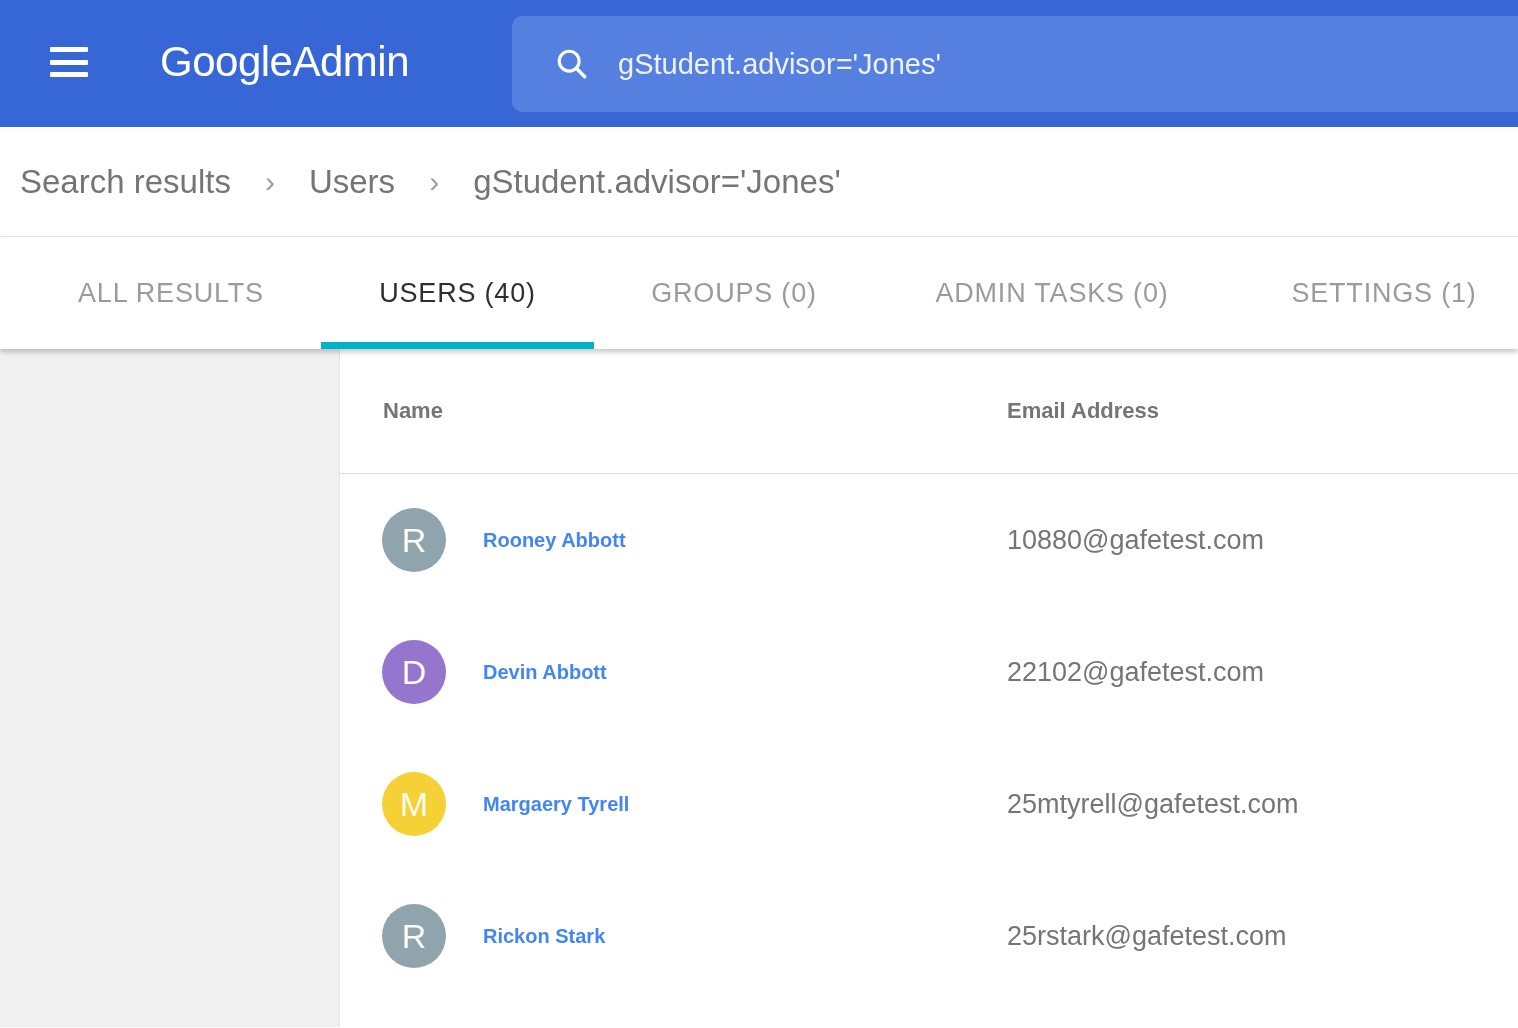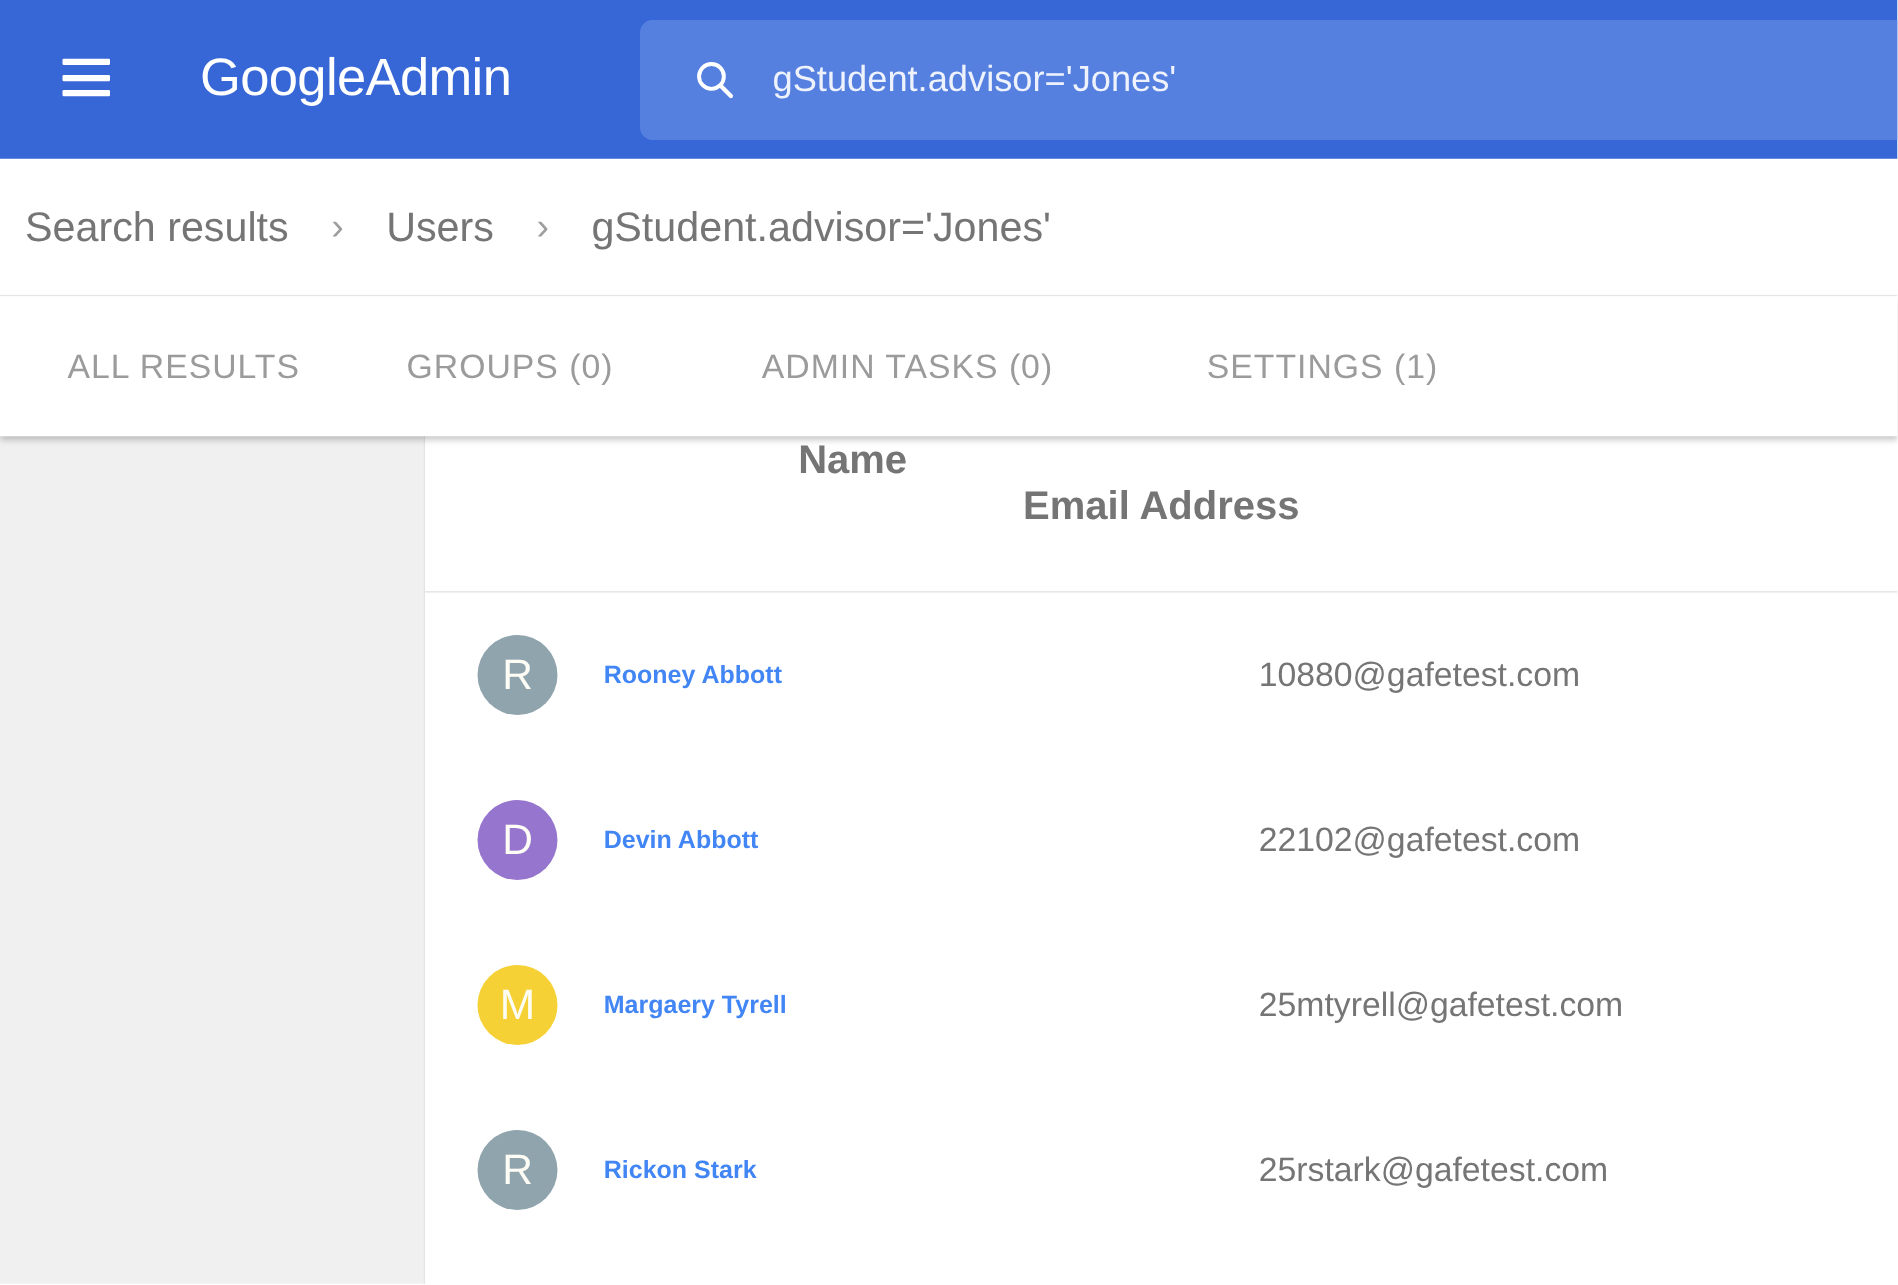"ALL RESULTS" .tabbar { padding-left: none -> 24px }
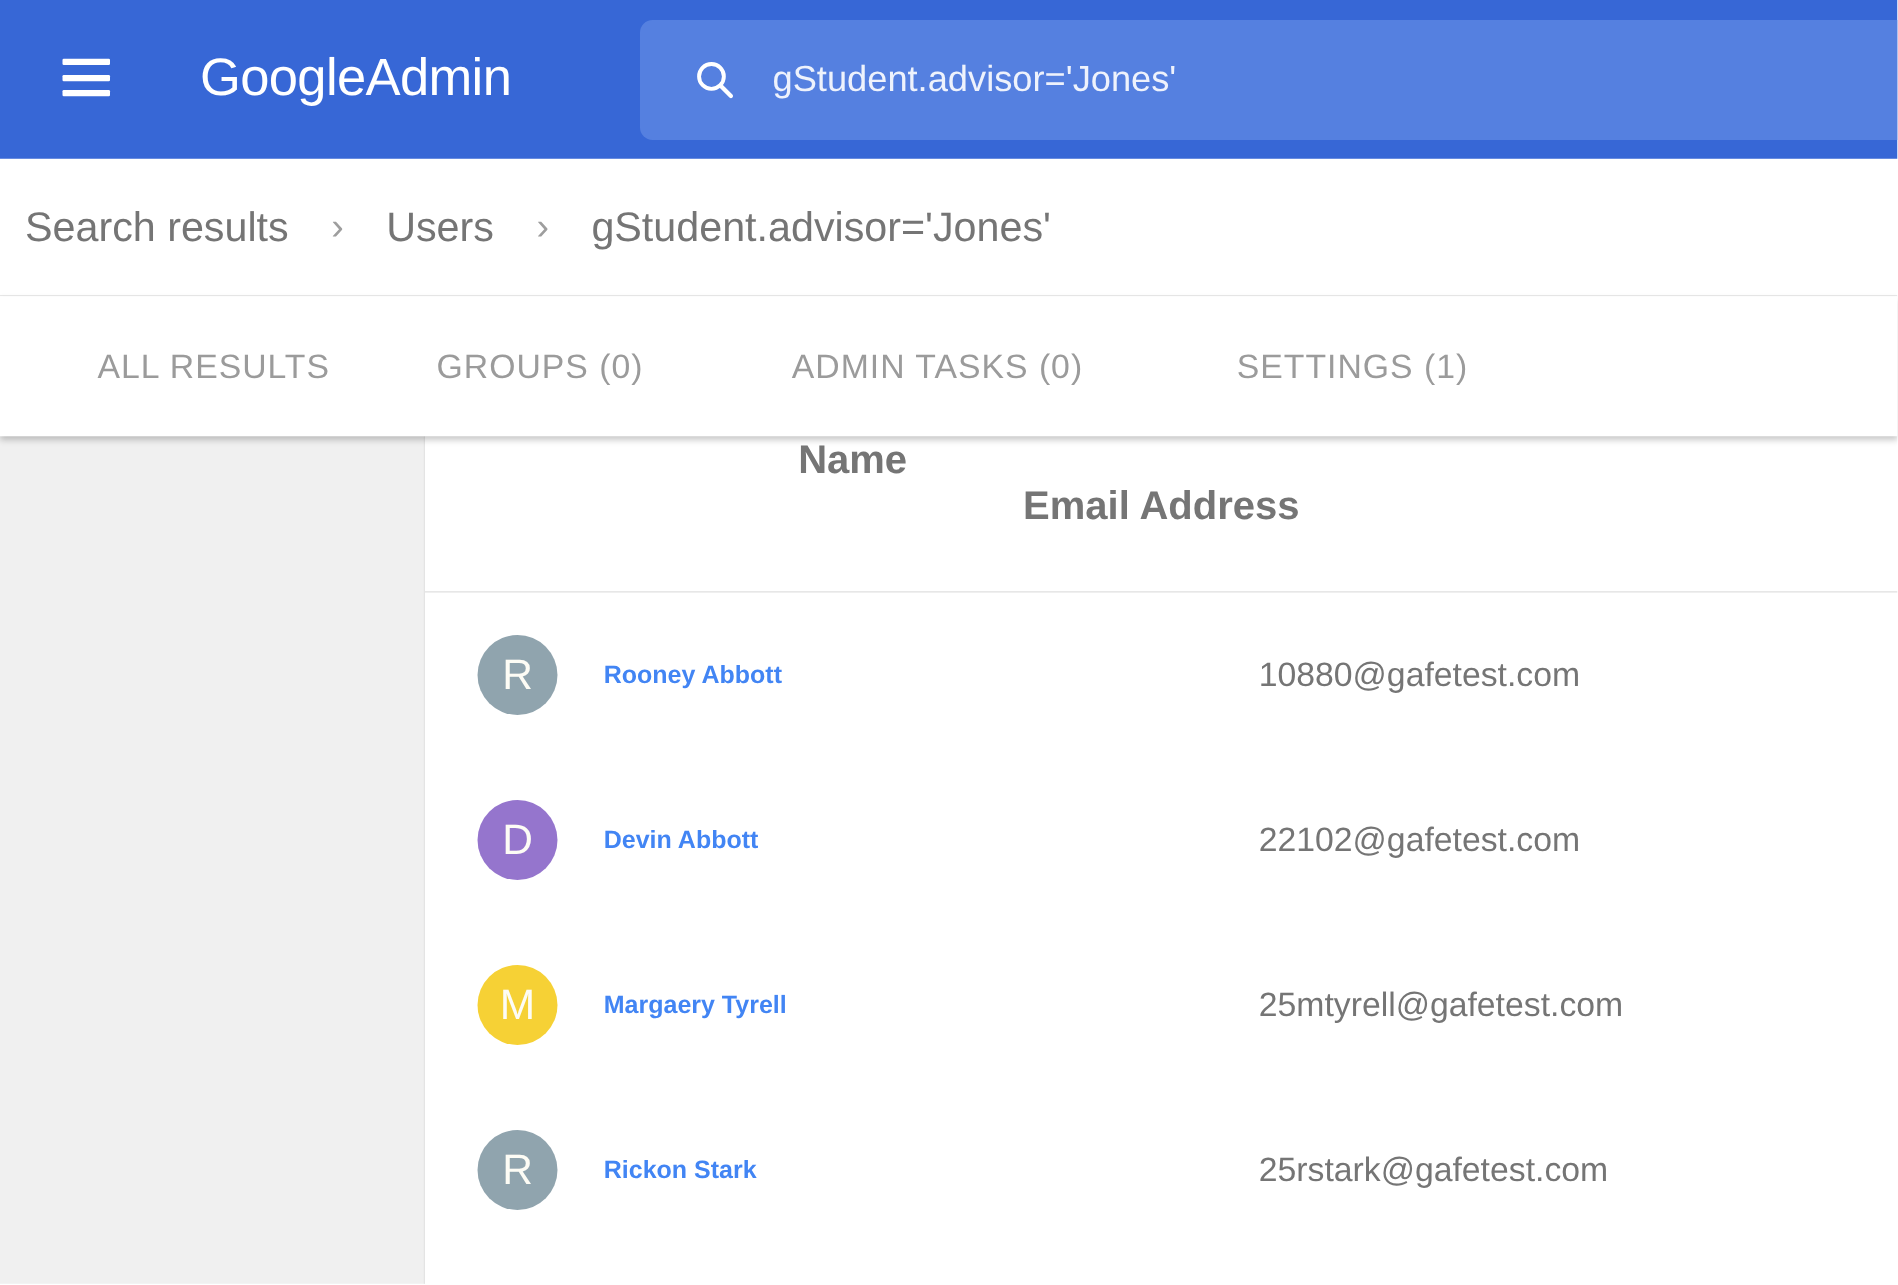"USERS (40)" div.tab { html: none -> <div> <span>USERS (40)</span> <i></i> </div> }
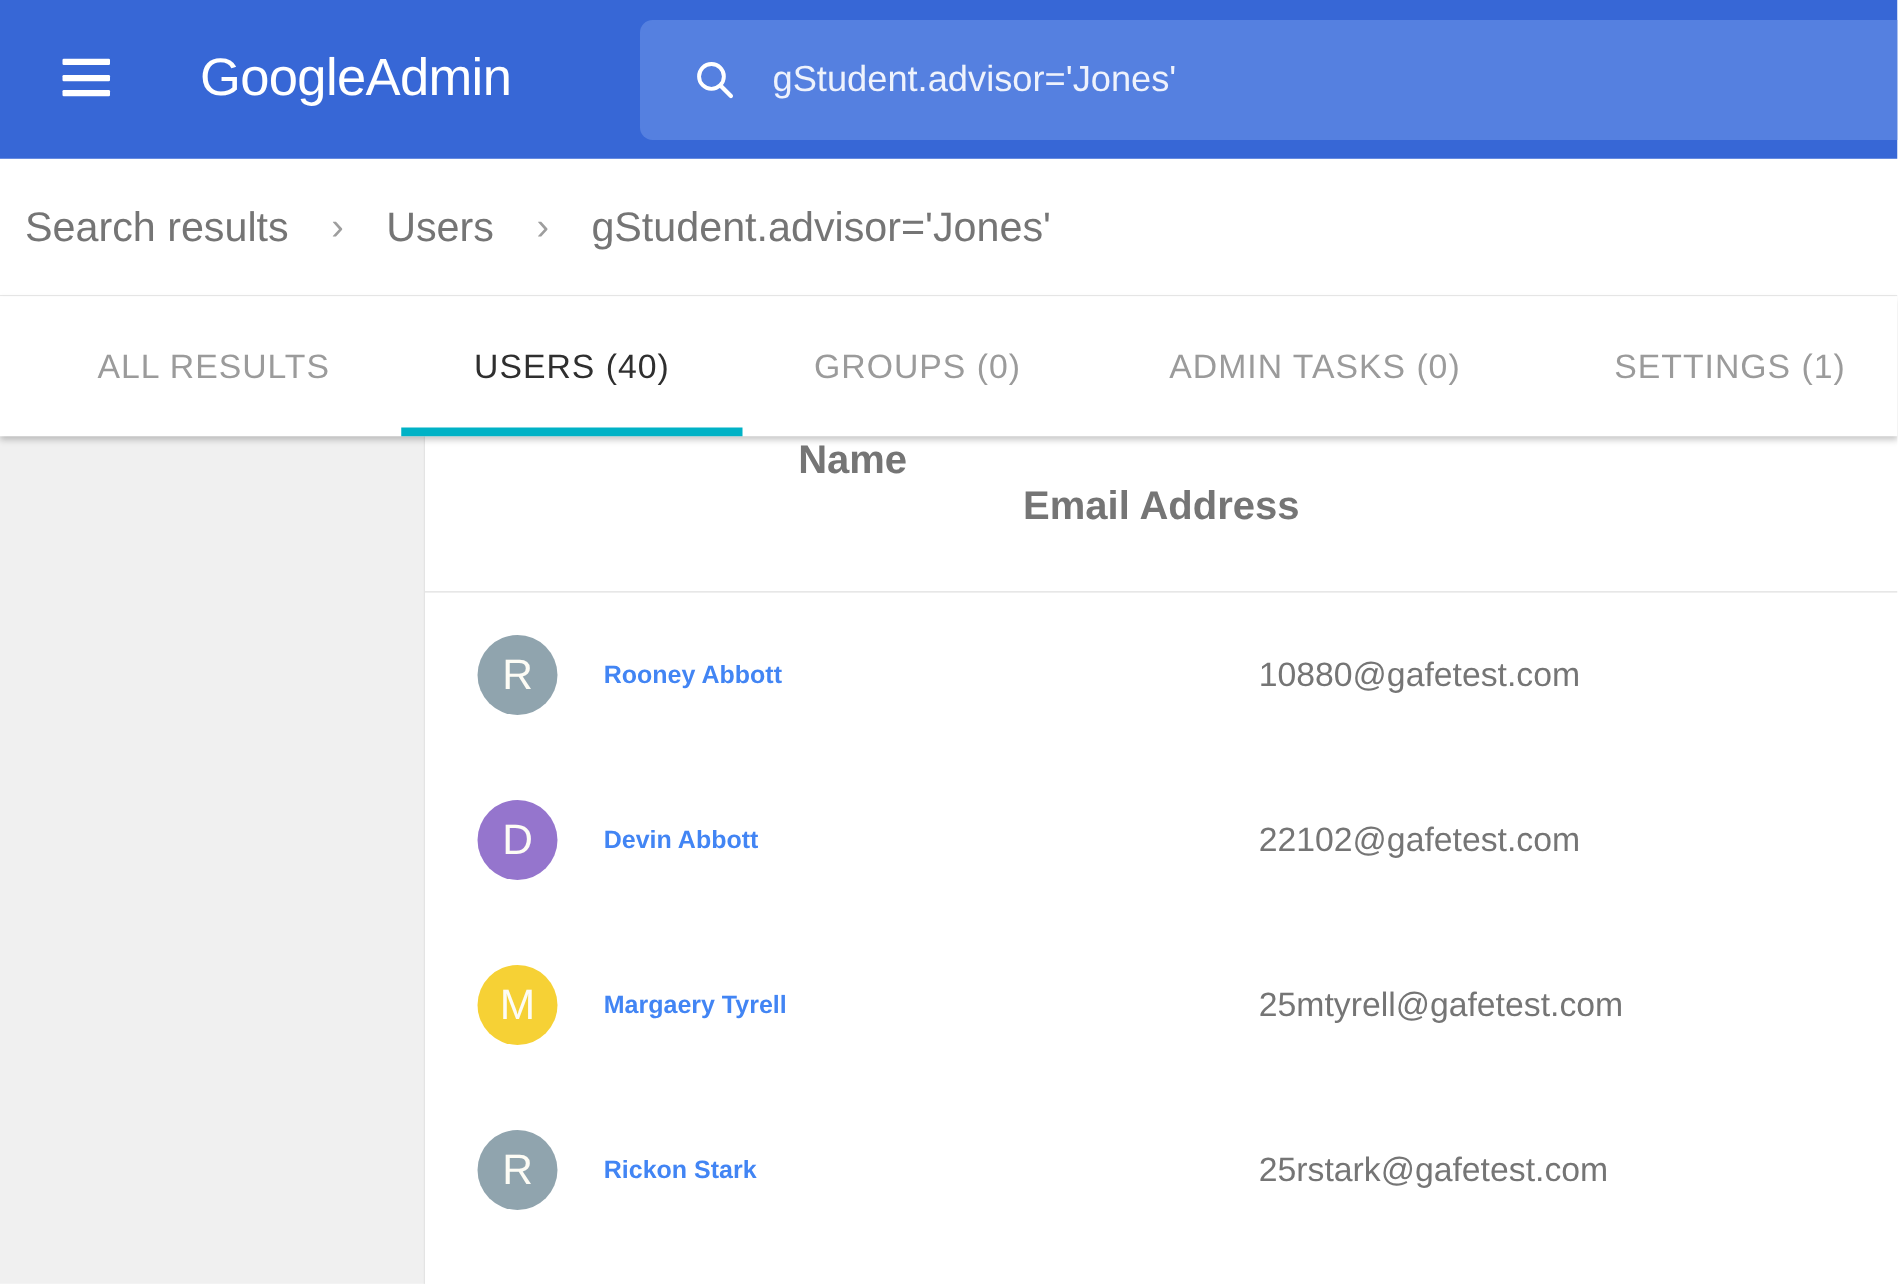"Name" .thead { flex-direction: column -> none; font-size: 32px -> 22px }
